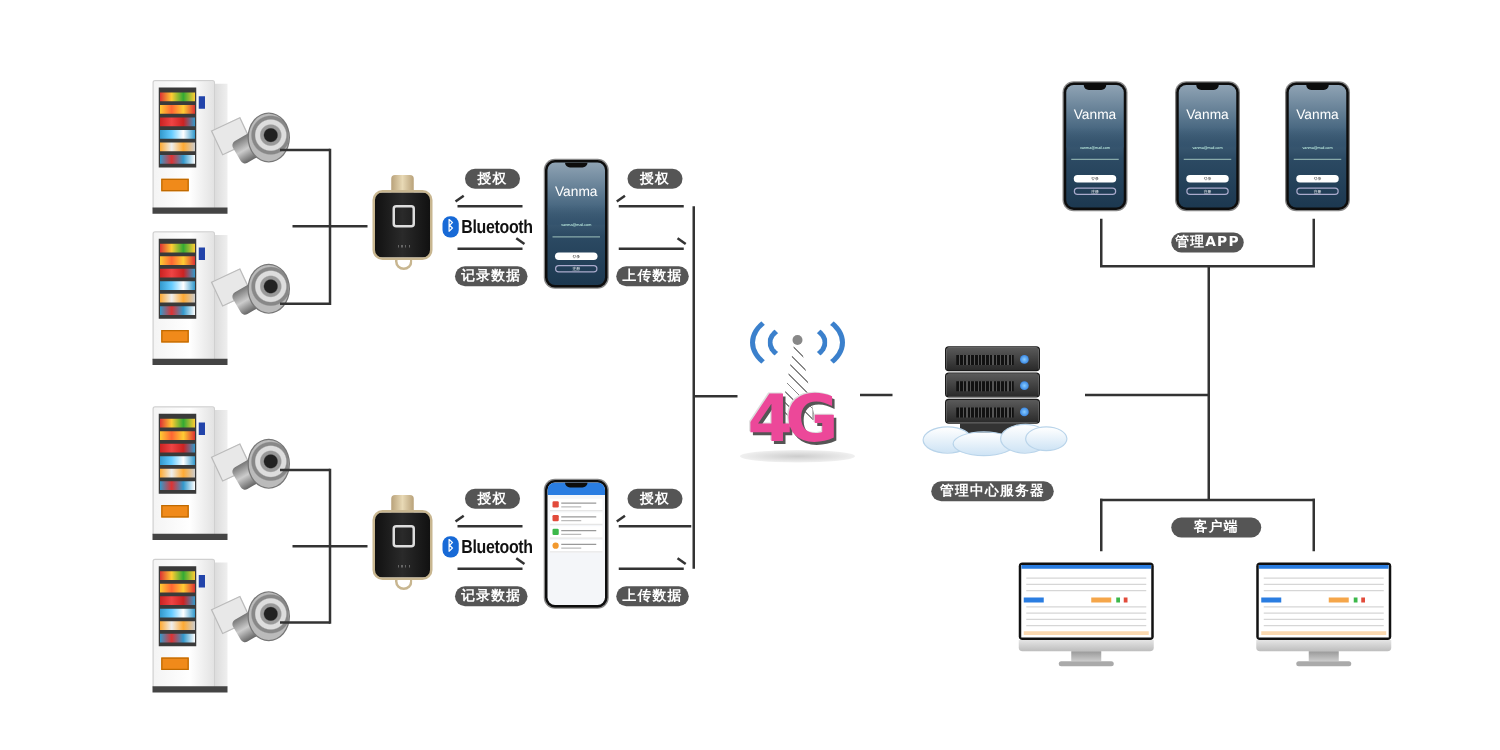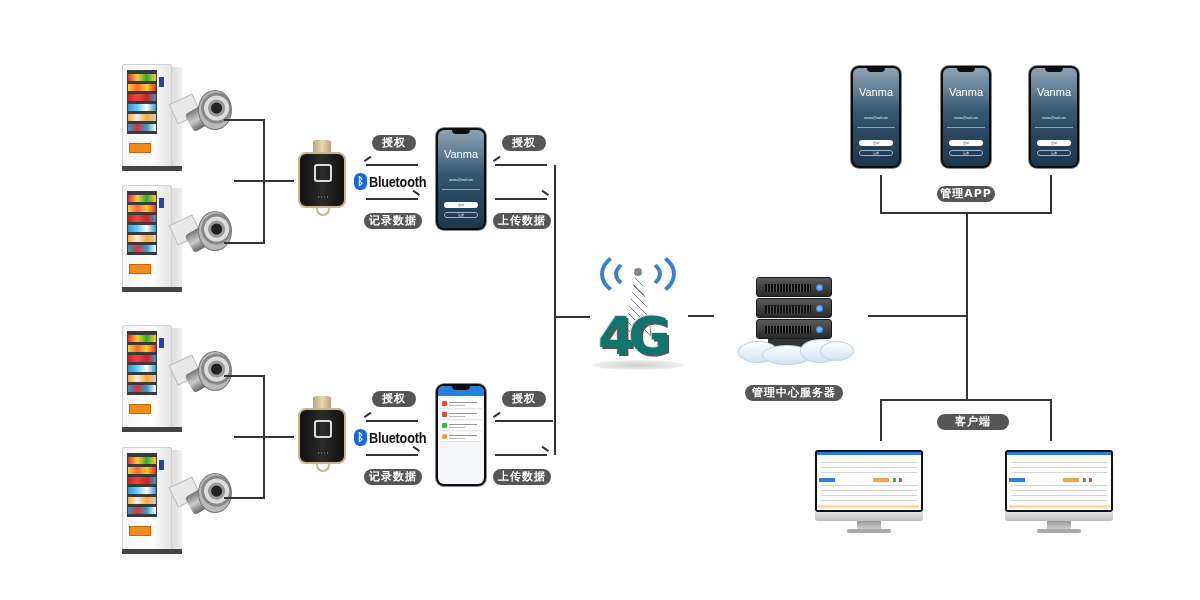"4G" .tw-4g { color: #0f766e -> #ec4899 }
